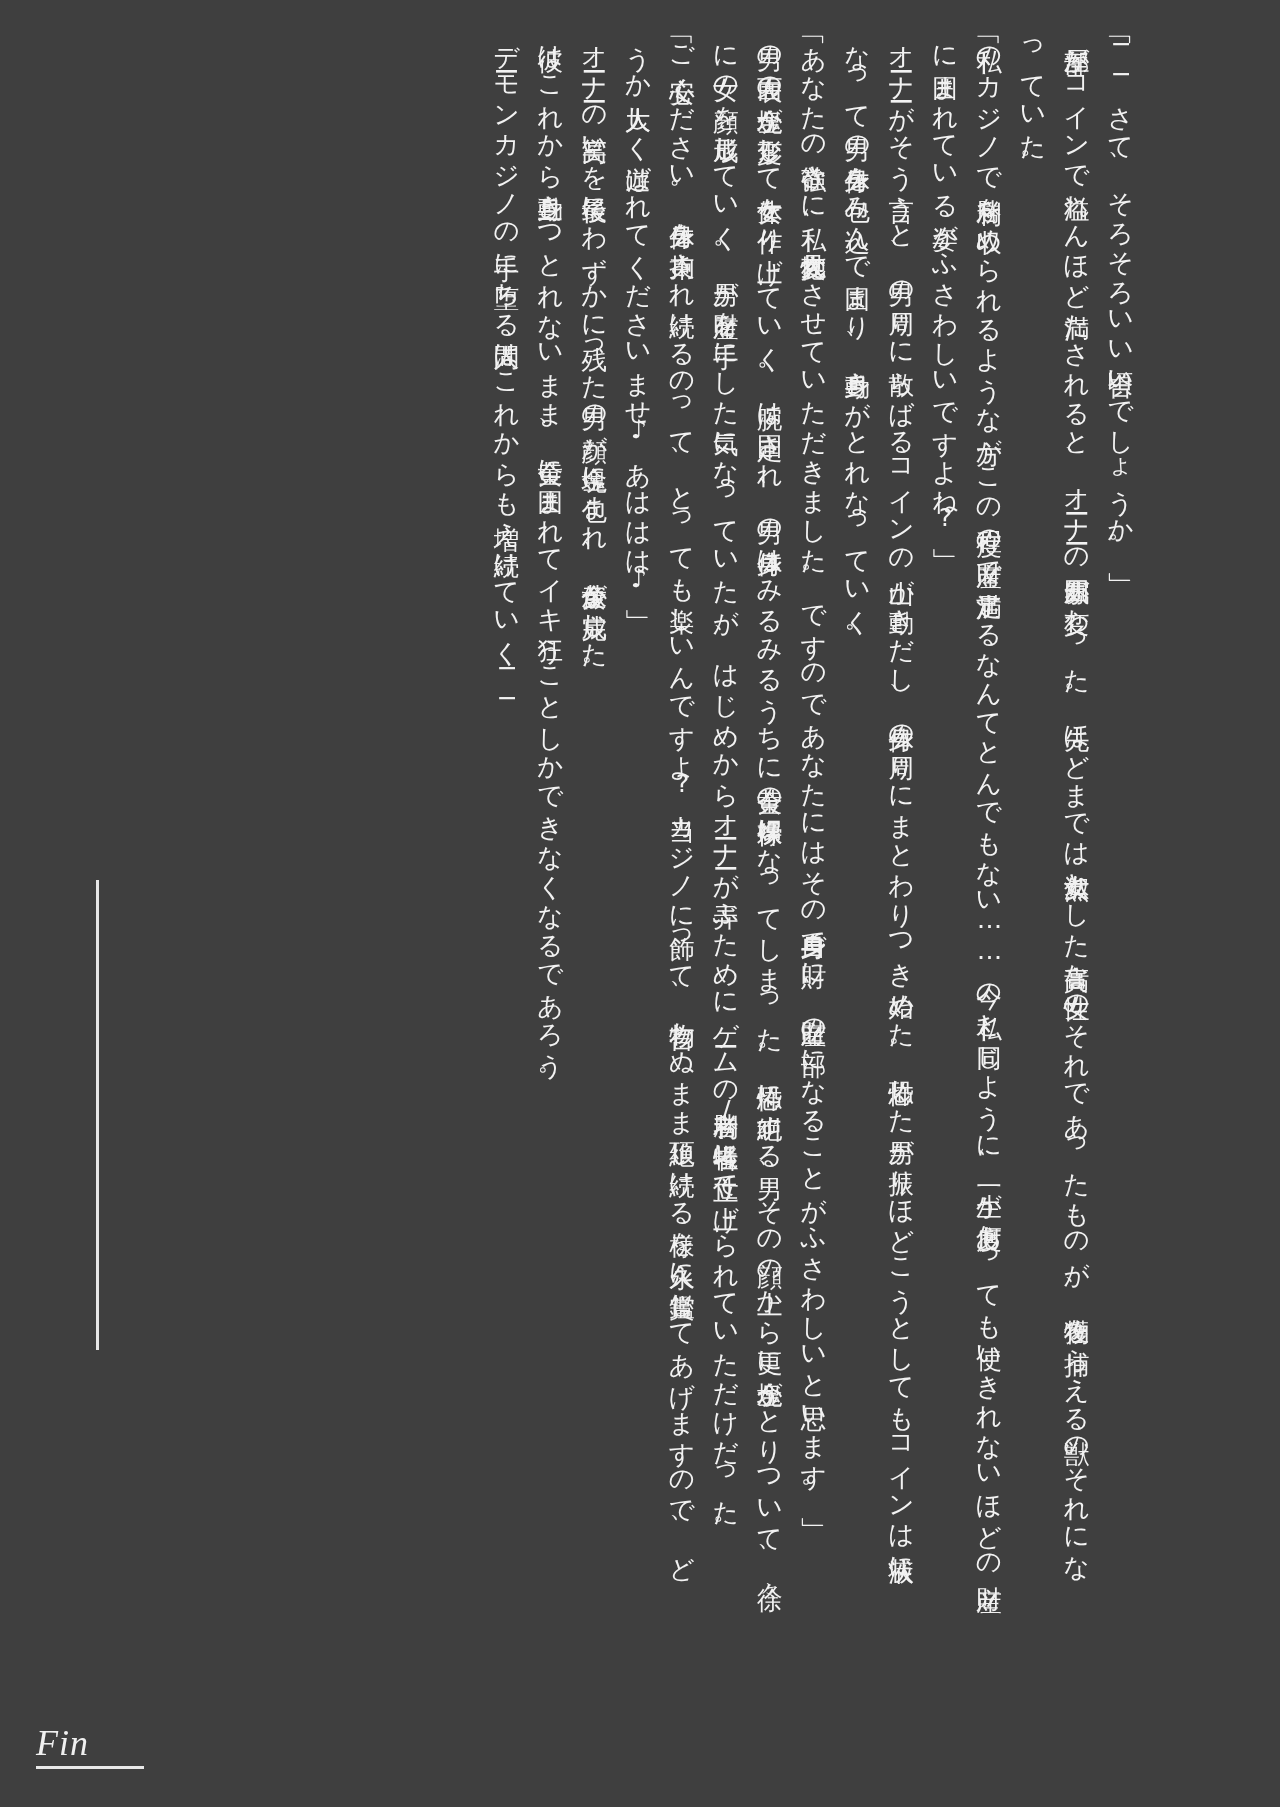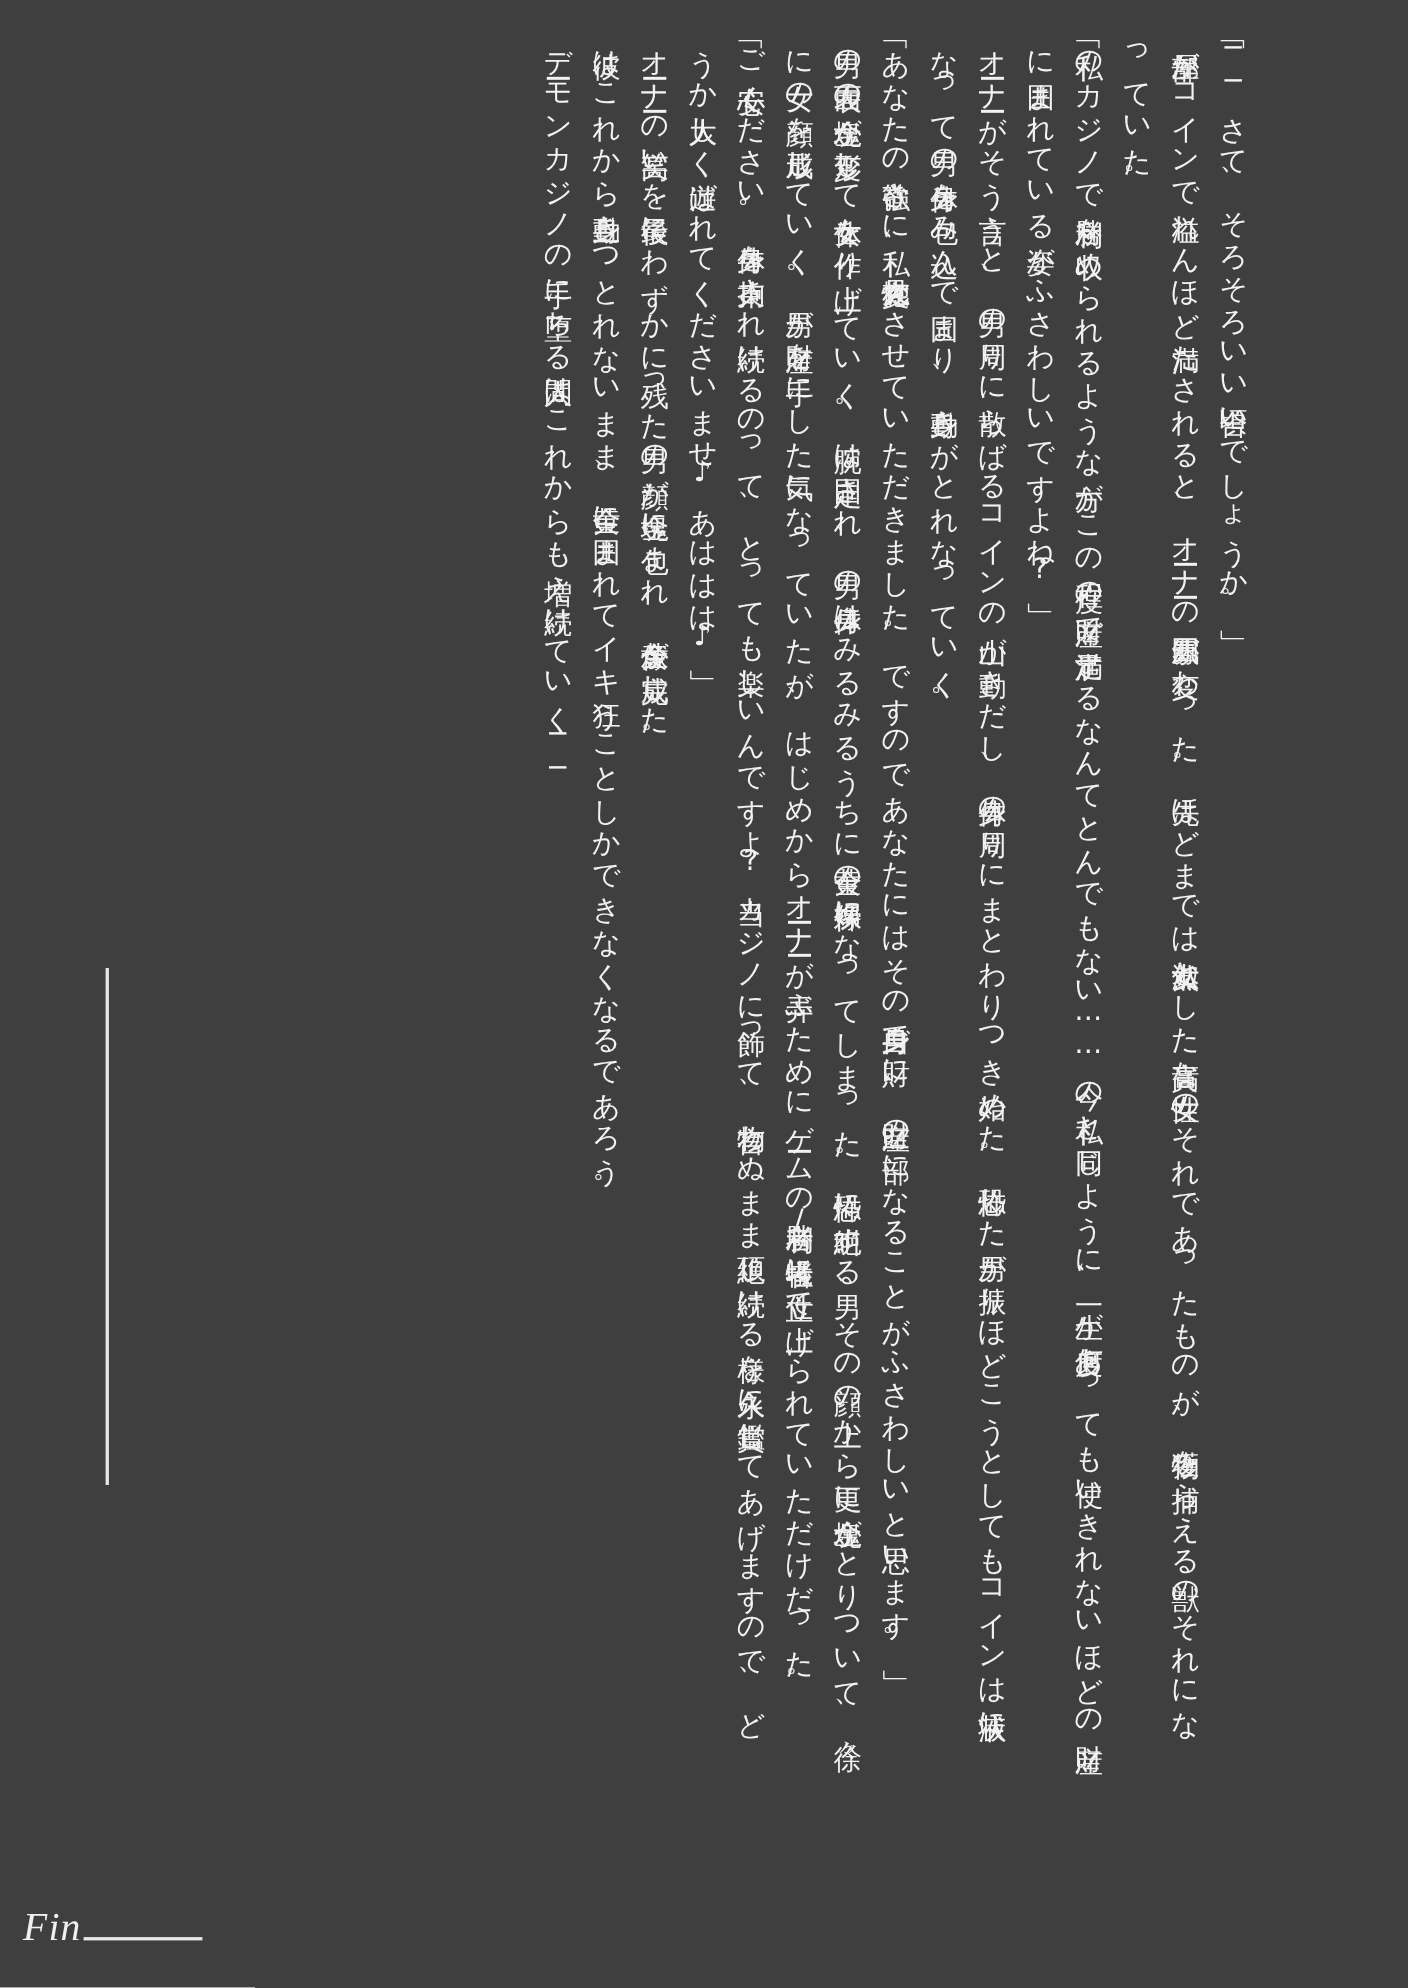"Fin" .fin-wrap { flex-direction: none -> column; left: 21px -> 36px }
